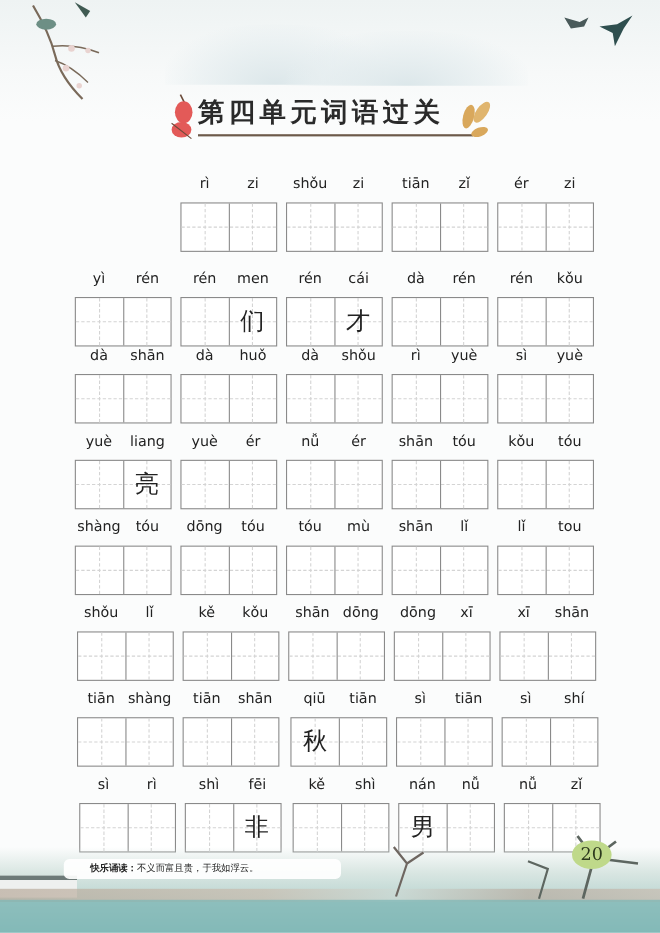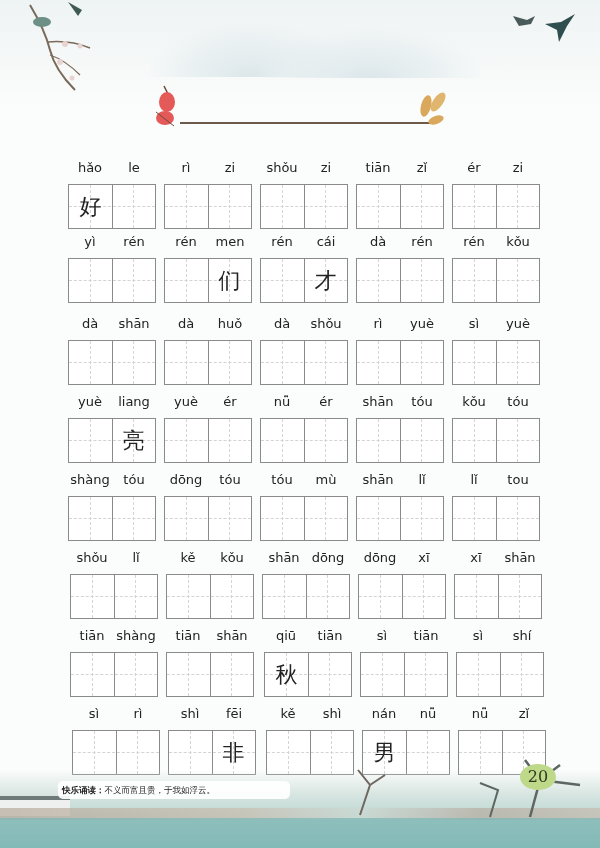"第四单元词语过关" div.title { html: none -> <div>第四单元词语过关</div> }
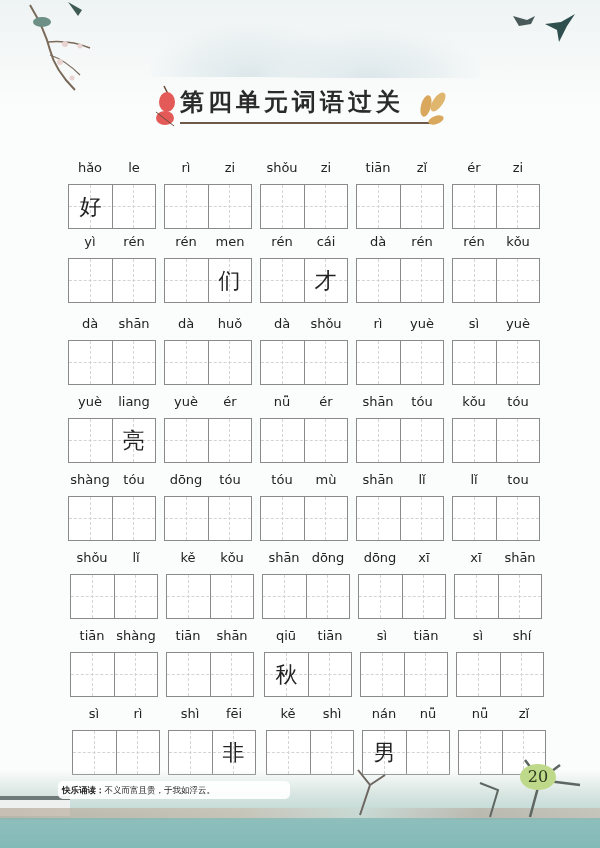"hǎo" div.cell { html: <div> <div>hǎo</div> <div>le</div> <div> <div></div> <div></div> <div></div> <div></div> <div>好</div> <div></div> </div> </div> -> none }
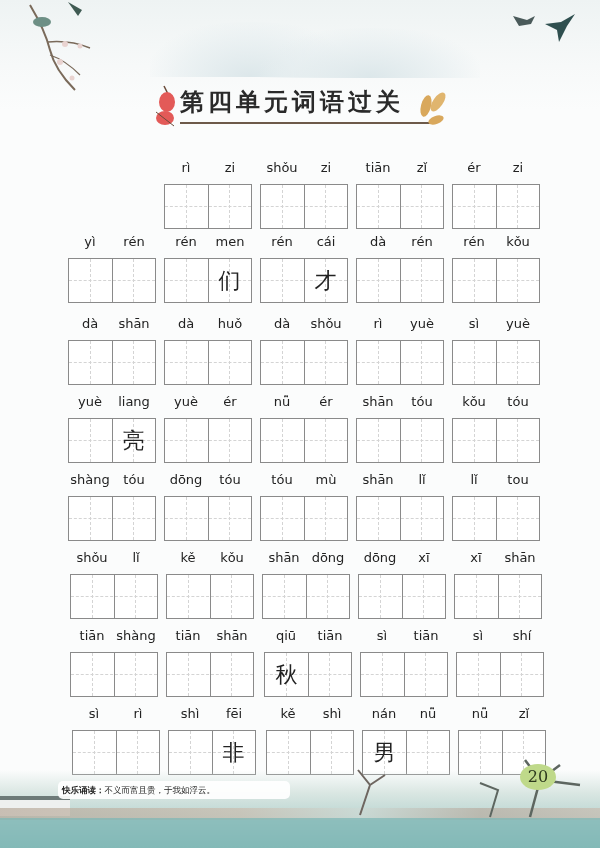"yì" div.row { top: 74px -> 86px }
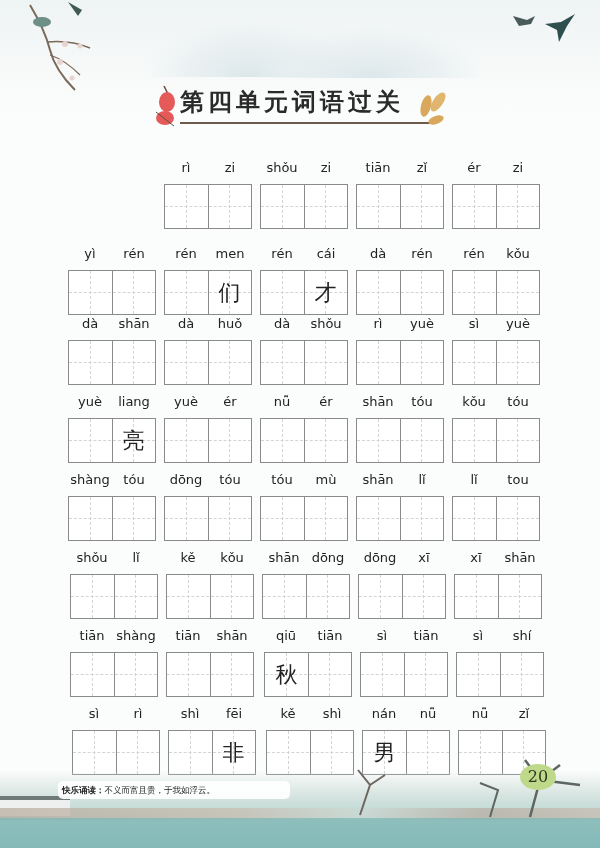"快乐诵读：不义而富且贵，于我如浮云。" .reading { padding-left: 4px -> 24px }
